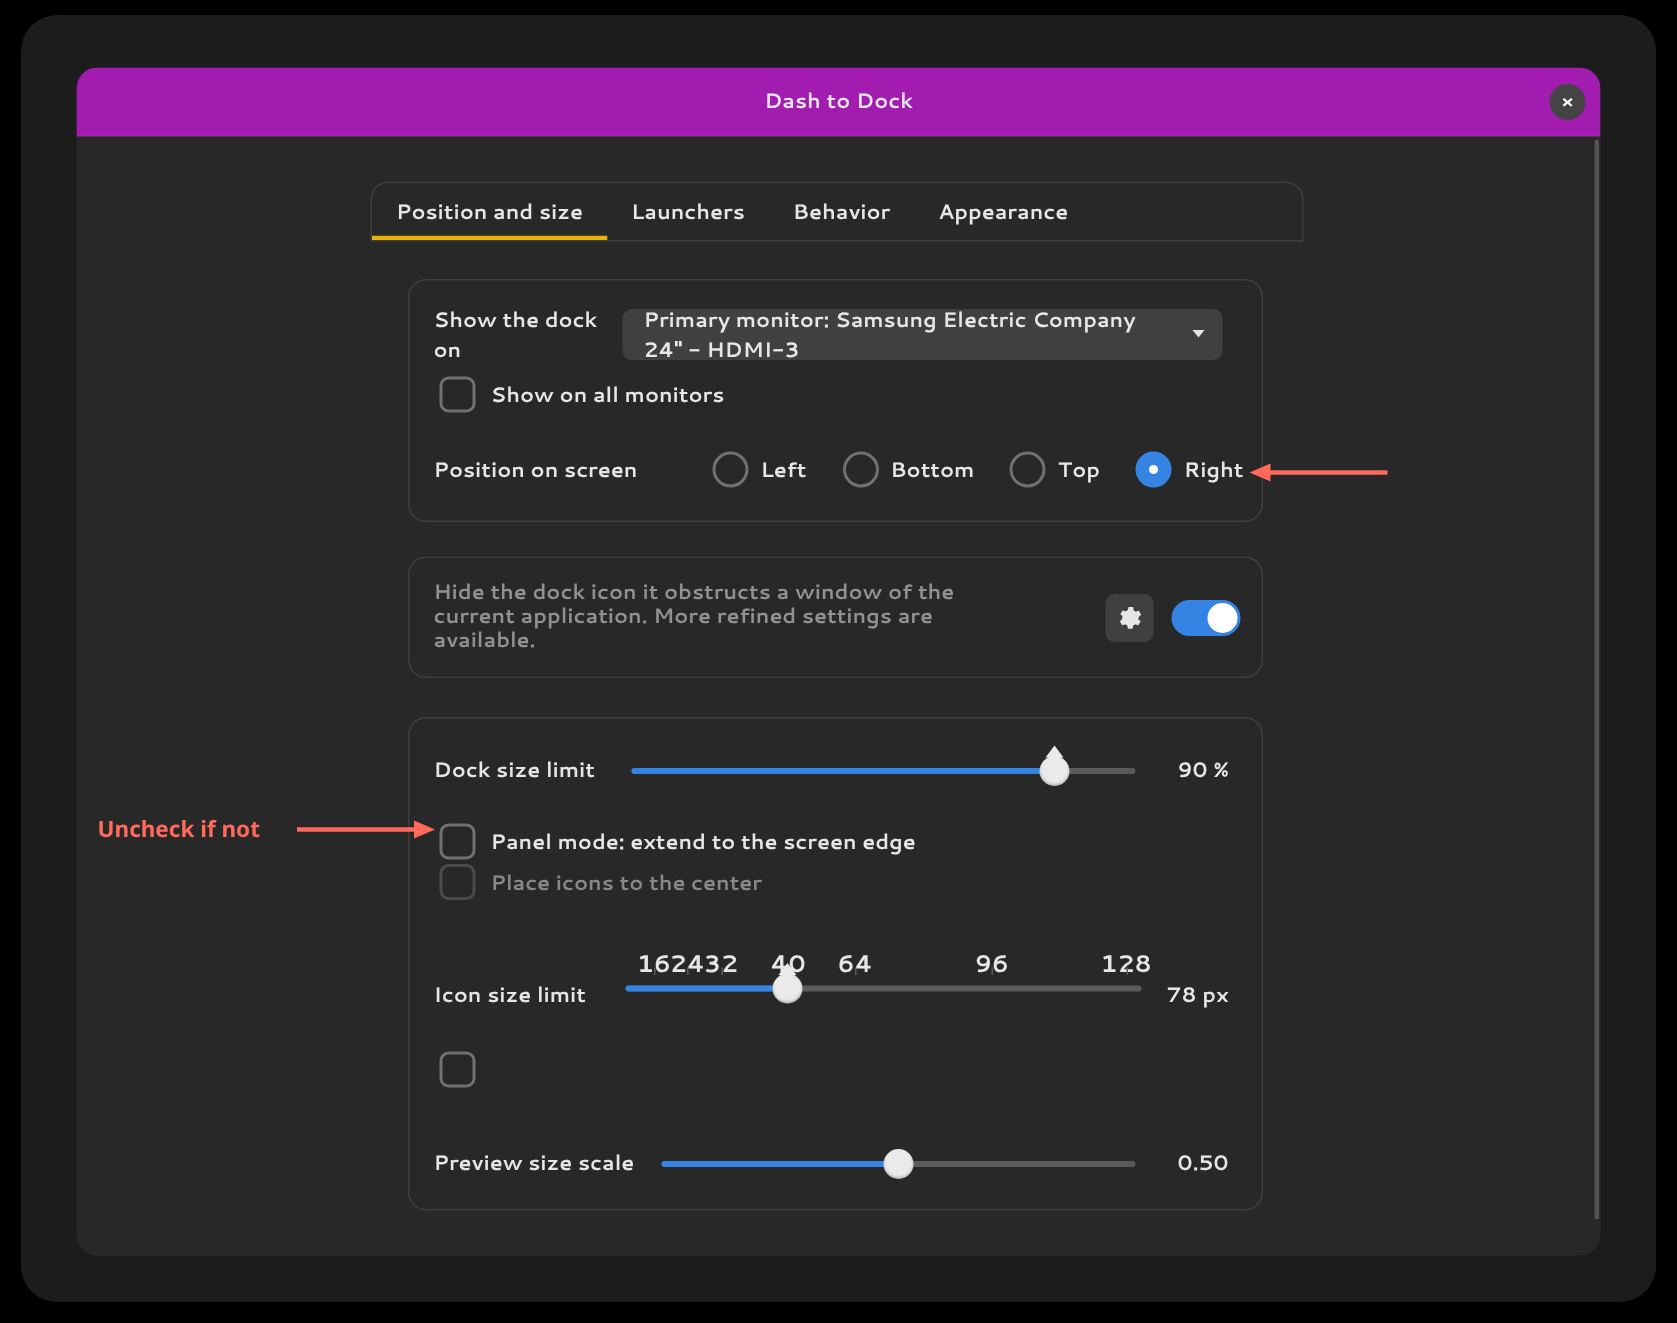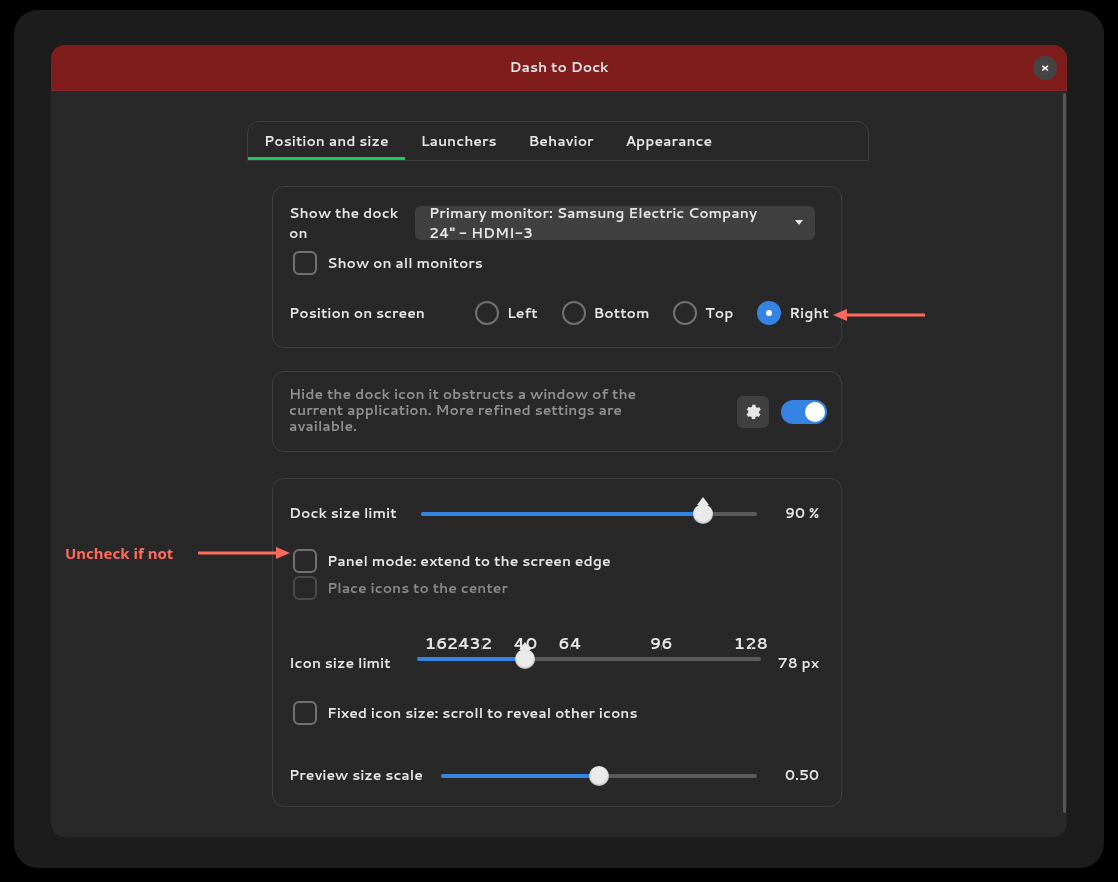"Dash to Dock" .titlebar { background: #7f1d1d -> #a21caf }
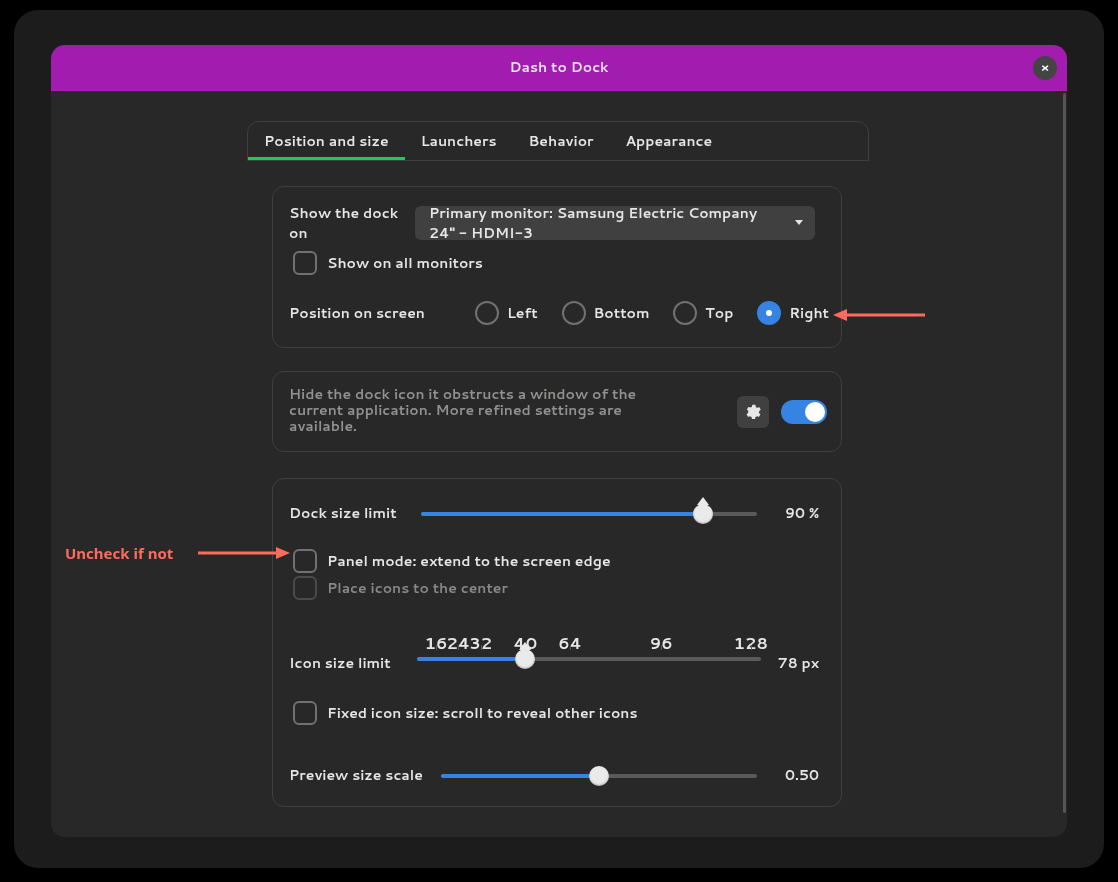"Position and size" .tab.active { border-bottom: 3px solid #22c55e -> 3px solid #eab308 }
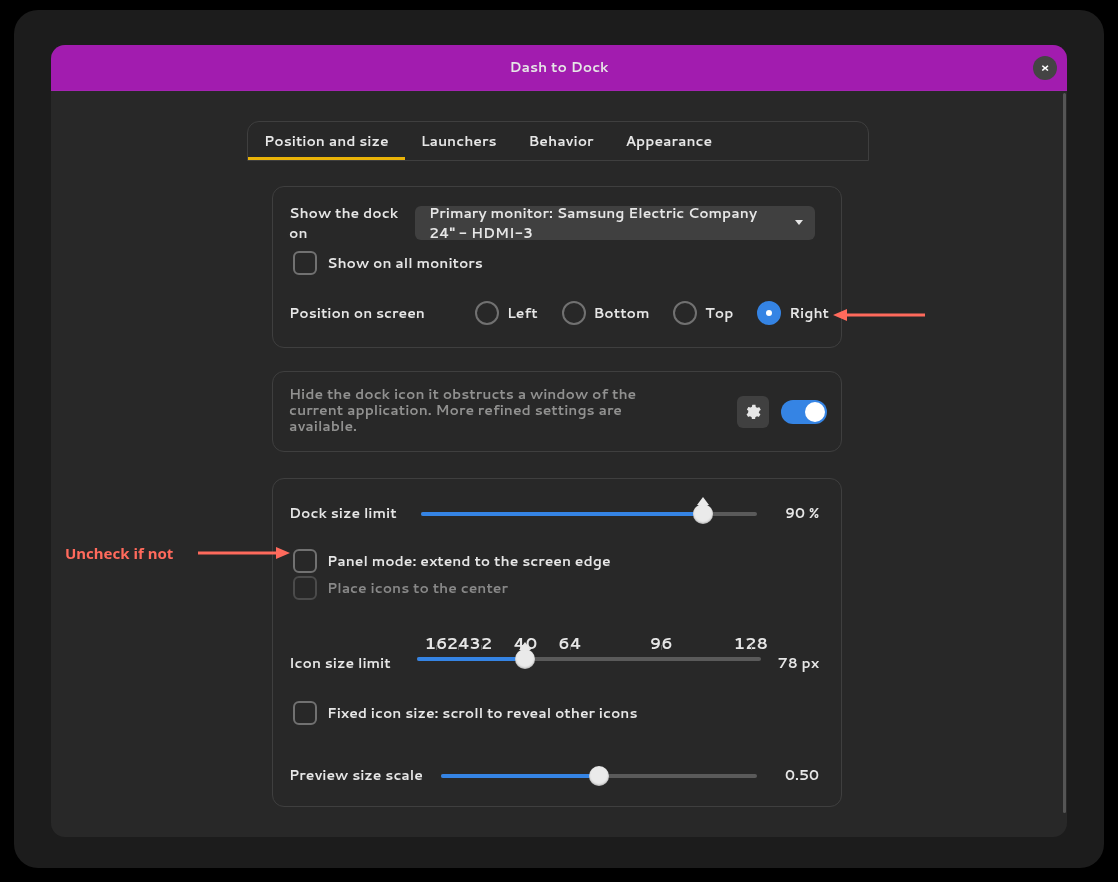"Fixed icon size: scroll to" span.label-txt { html: <span>Fixed icon size: scroll to reveal other icons</span> -> none }
